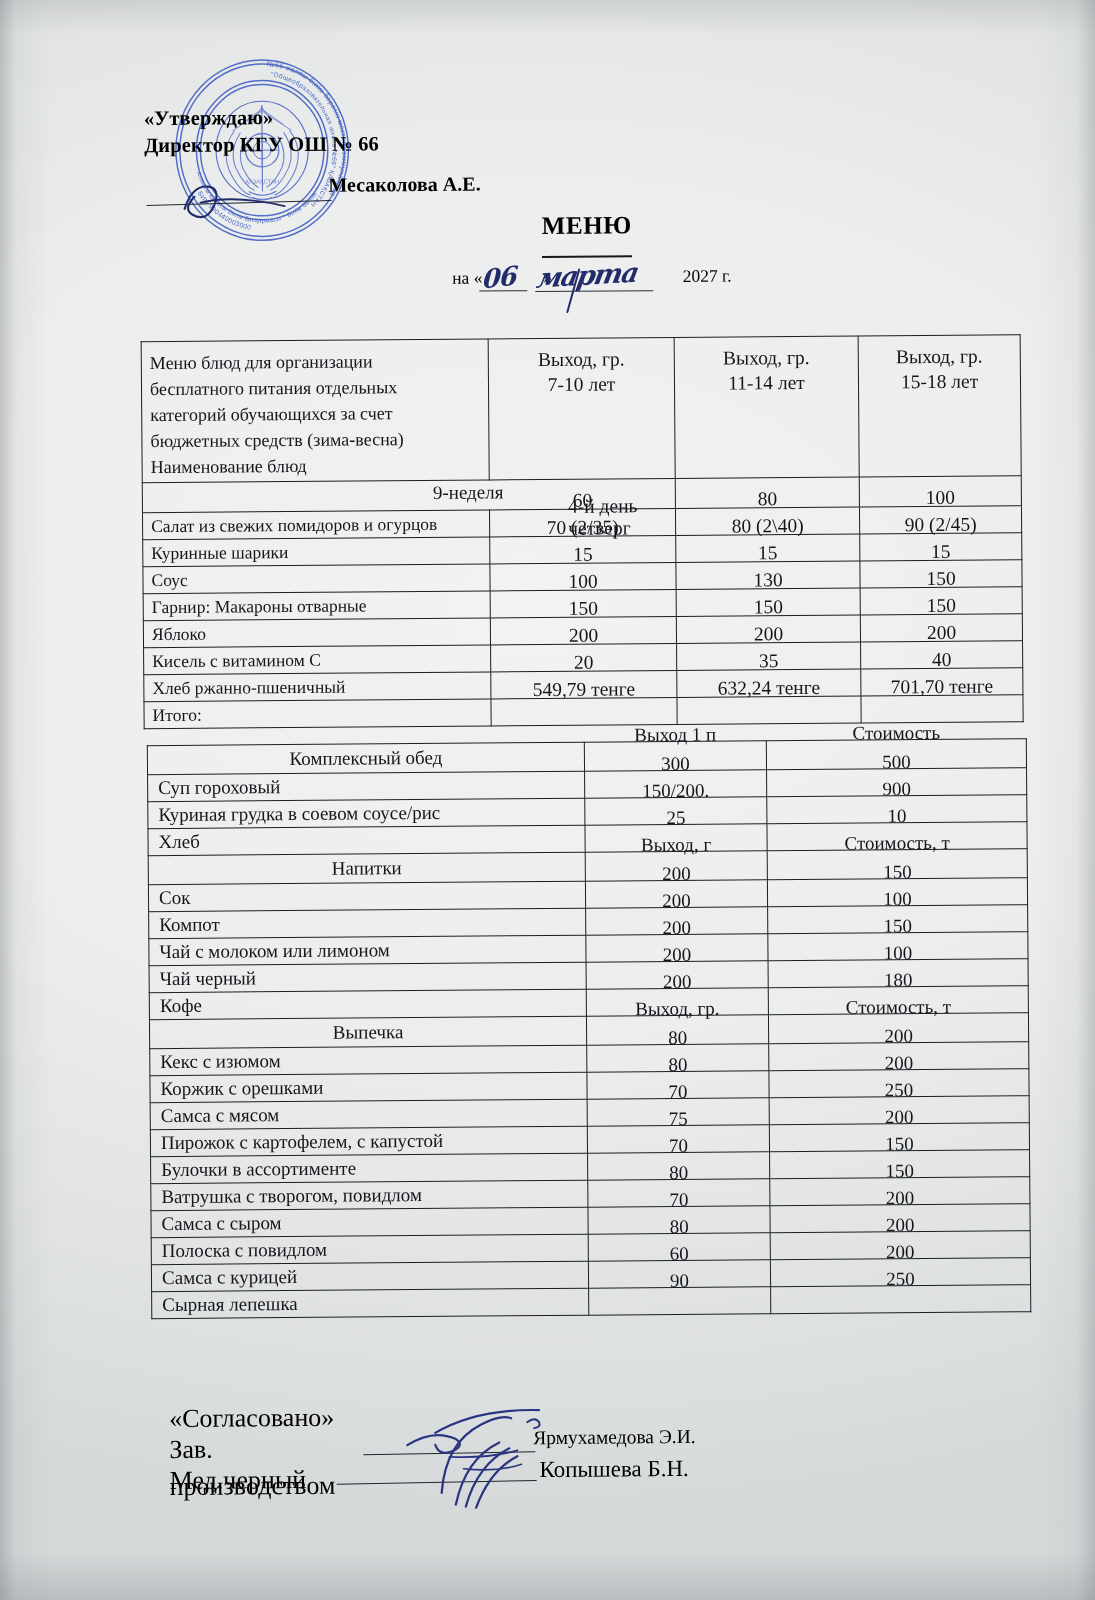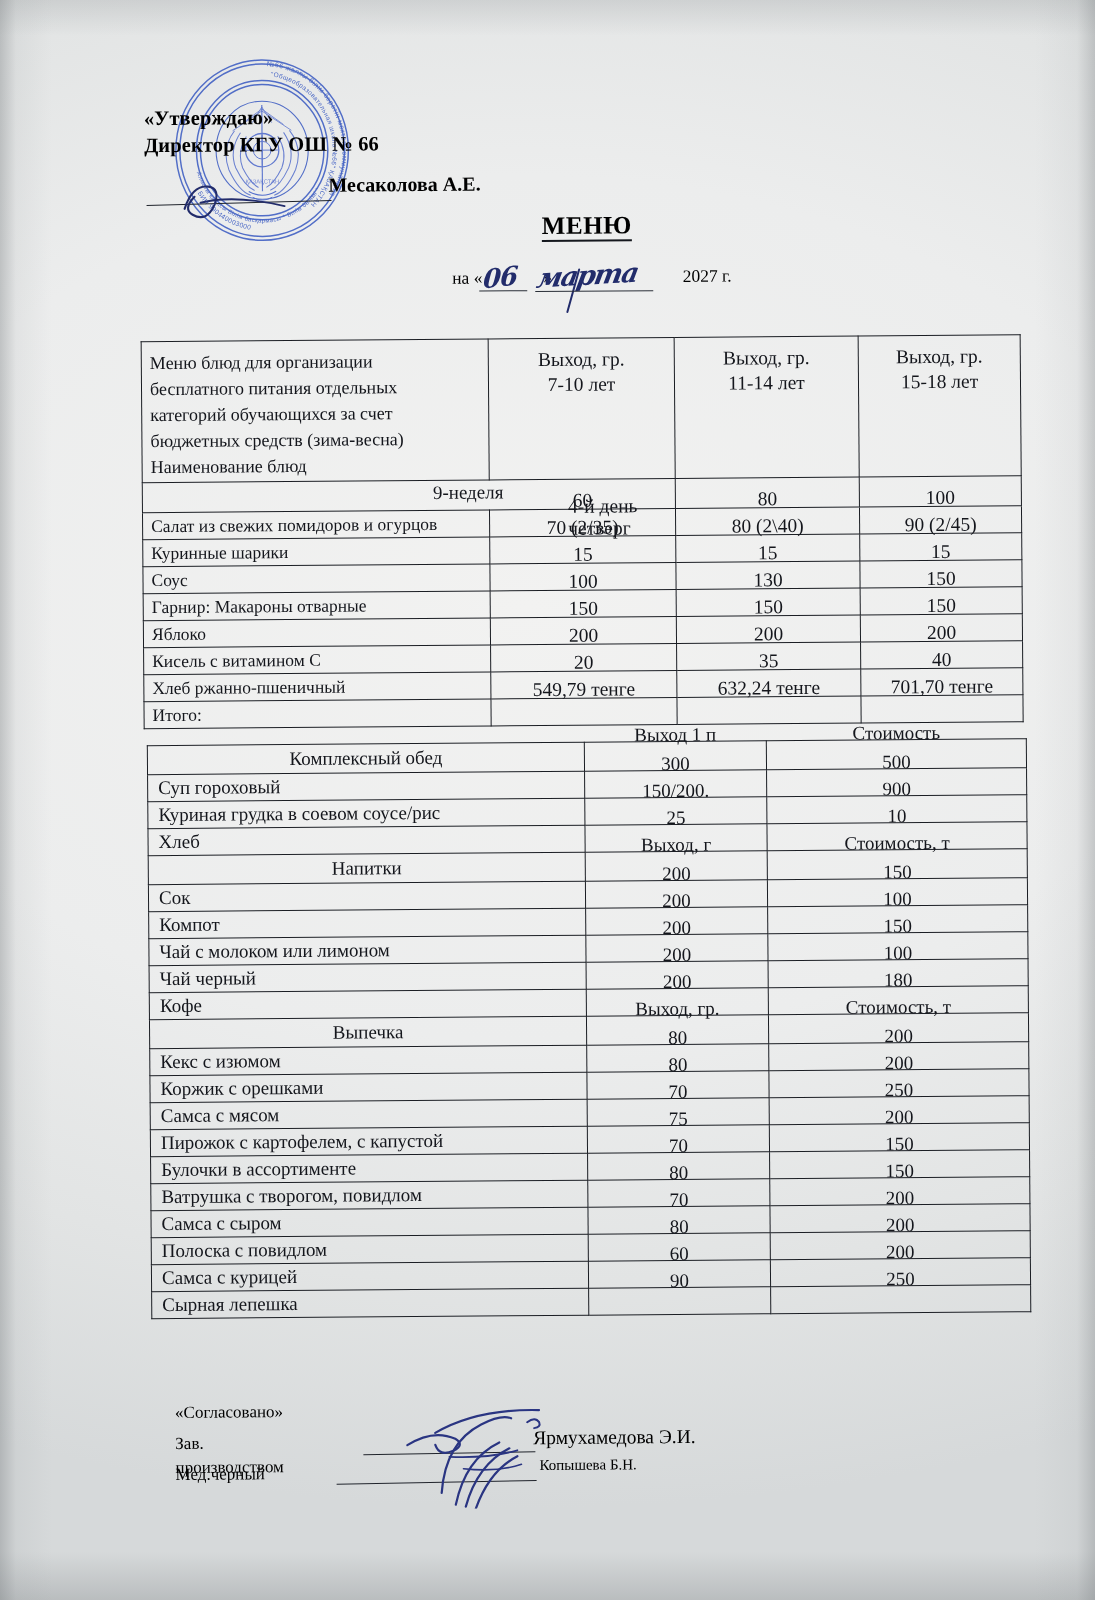"МЕНЮ" #doc-title span { padding-bottom: 1px -> 17px }
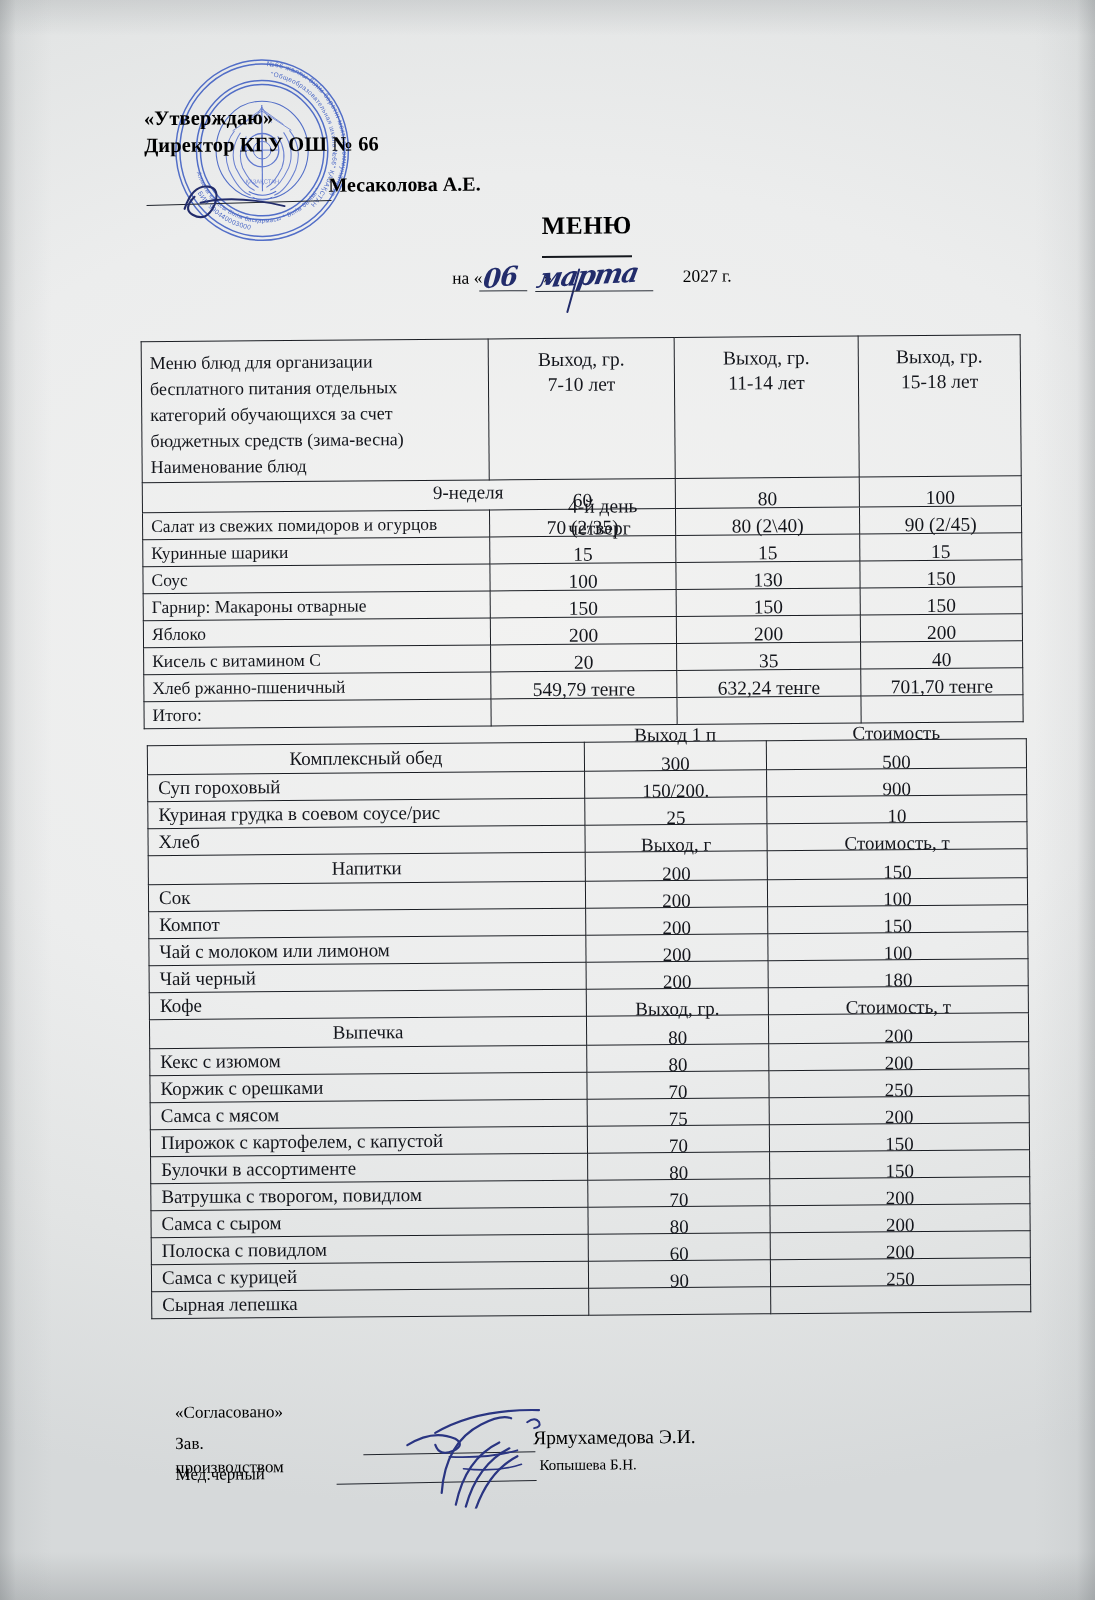"«Согласовано»" #footer { font-size: 17px -> 26px; left: 169px -> 163px }
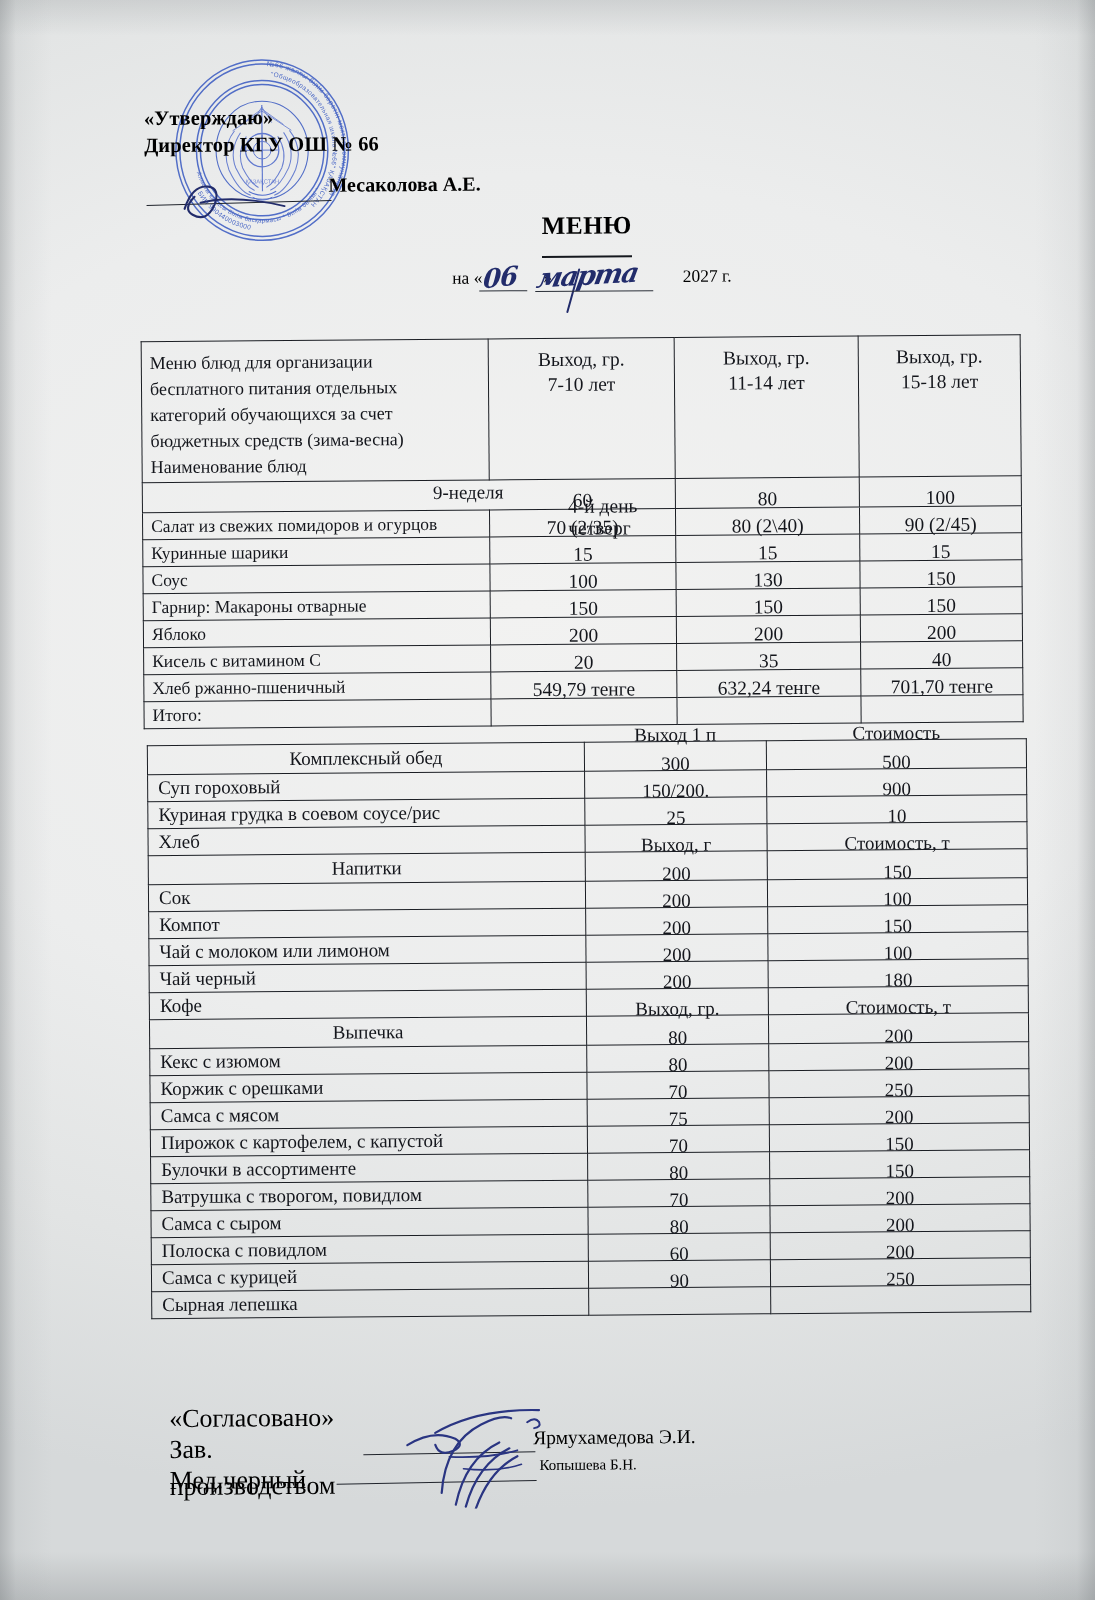"Копышева Б.Н." #foot-name2 { font-size: 15px -> 23px }
